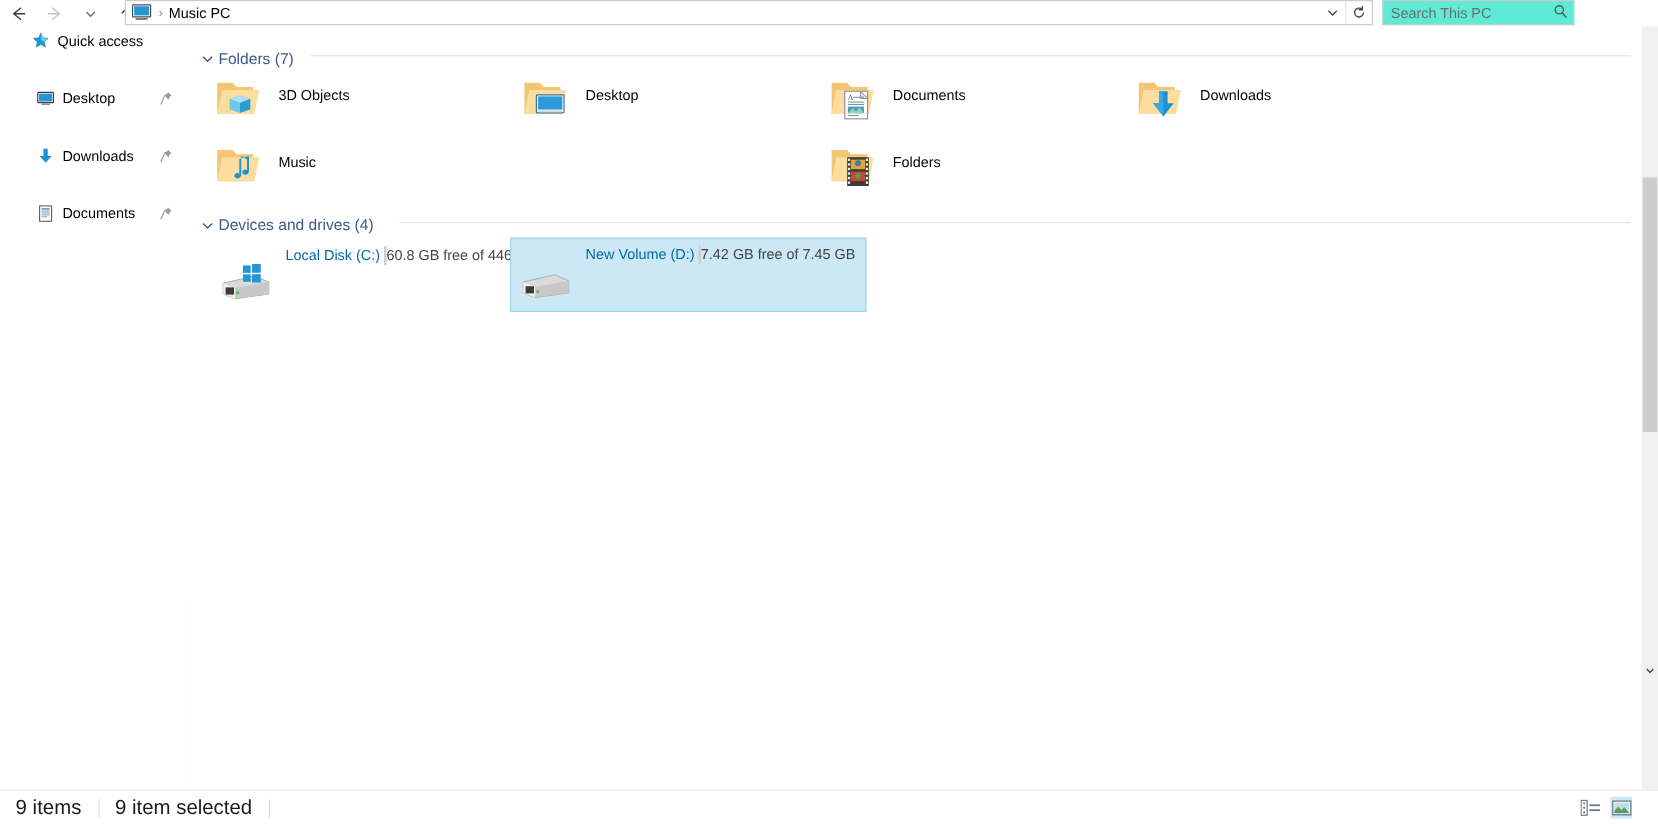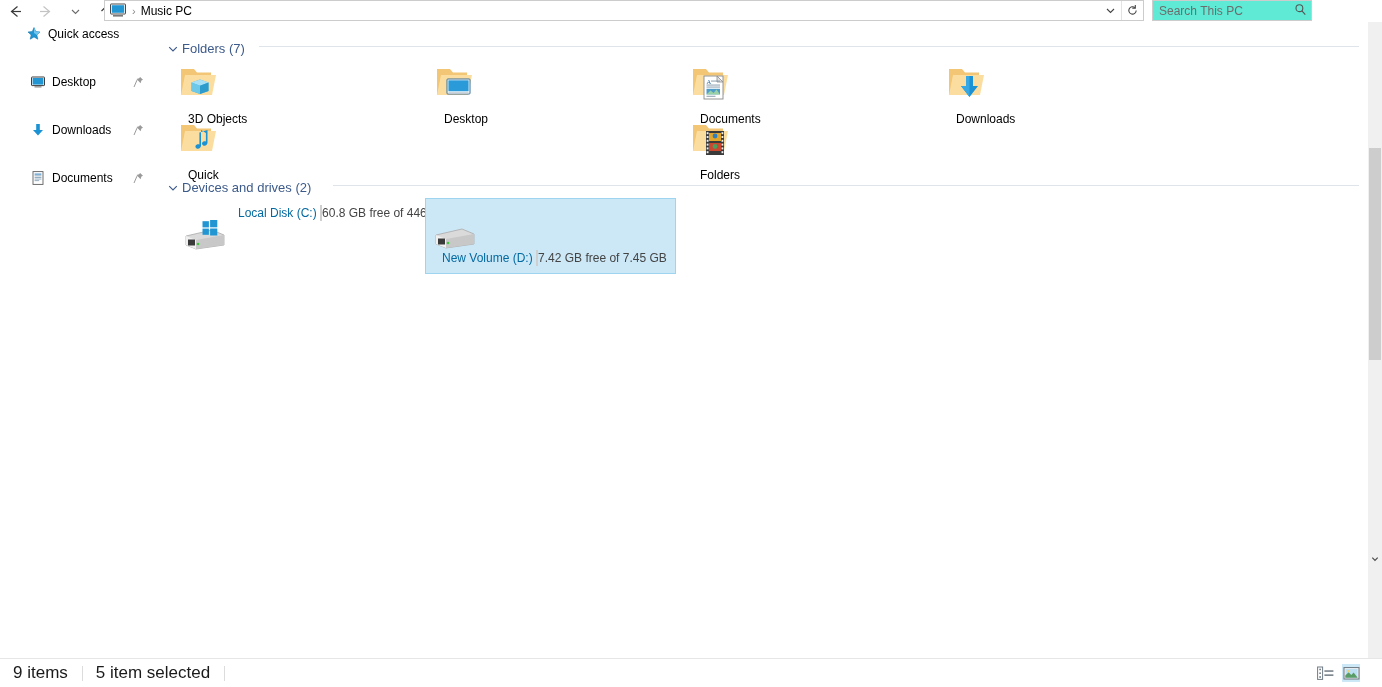"3D Objects" .tile { flex-direction: column -> none }
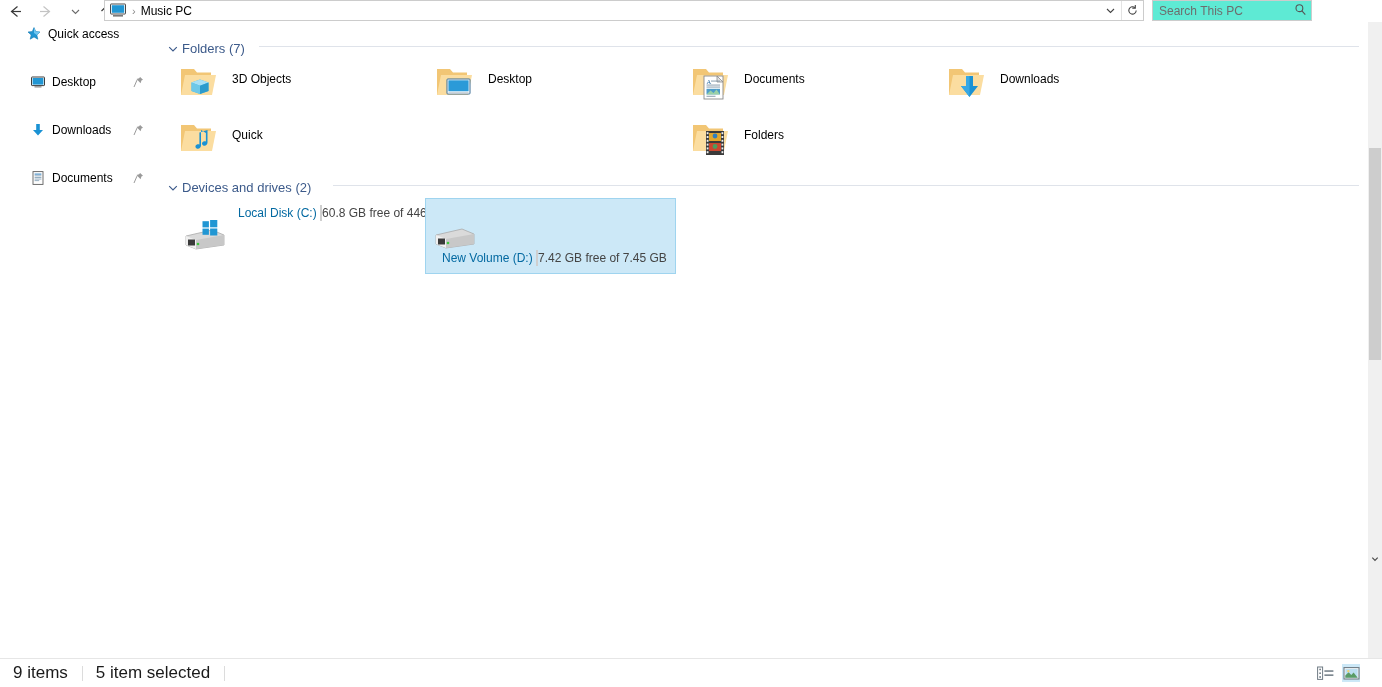"Quick" span.tile-label { text: Quick -> Music }
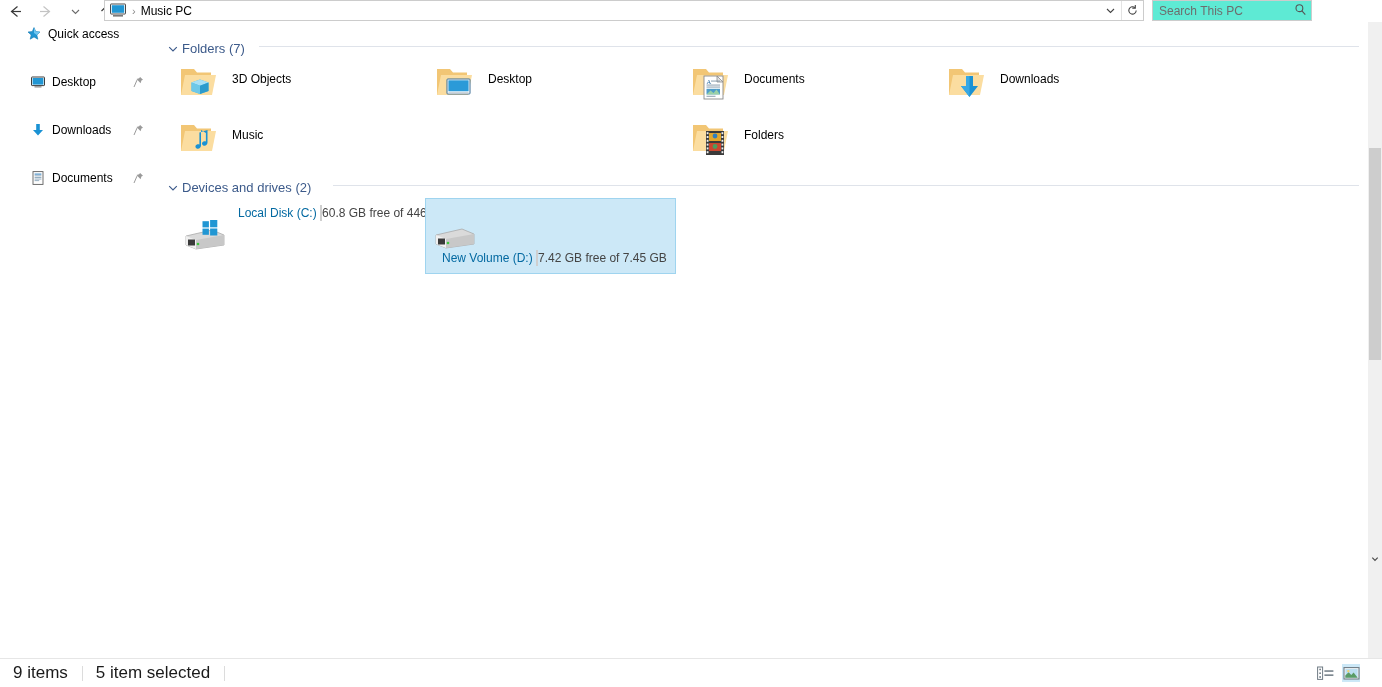"Devices and drives (2)" span { text: 2 -> 4 }
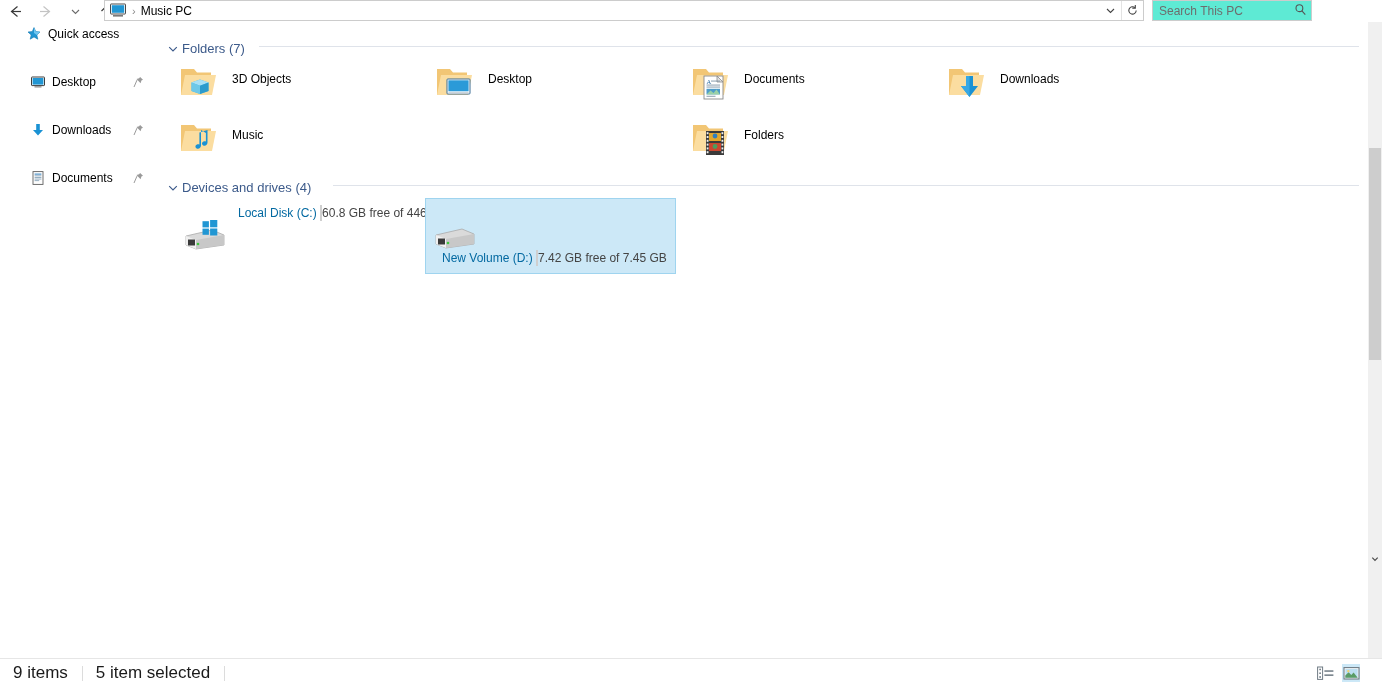"New Volume (D:) 7.42 GB" .drive-tile.selected { flex-direction: column -> none }
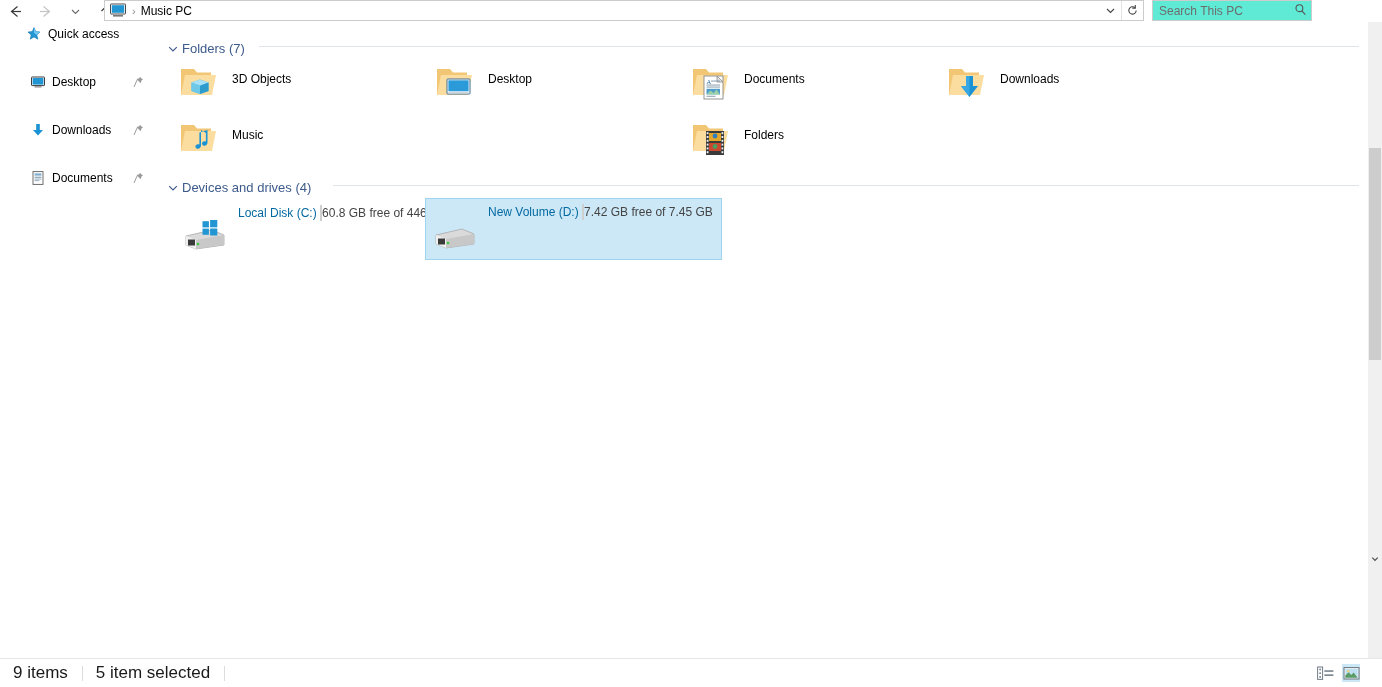"5 item selected" span.status-text { text: 5 -> 9 }
